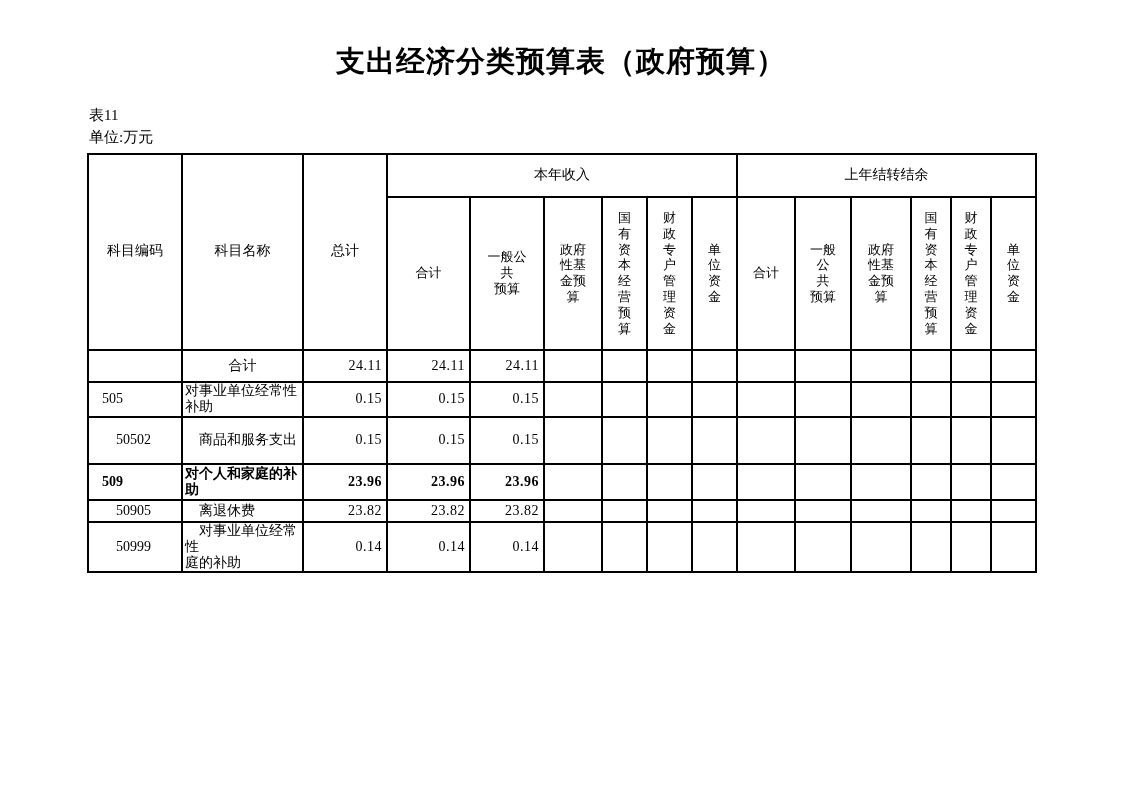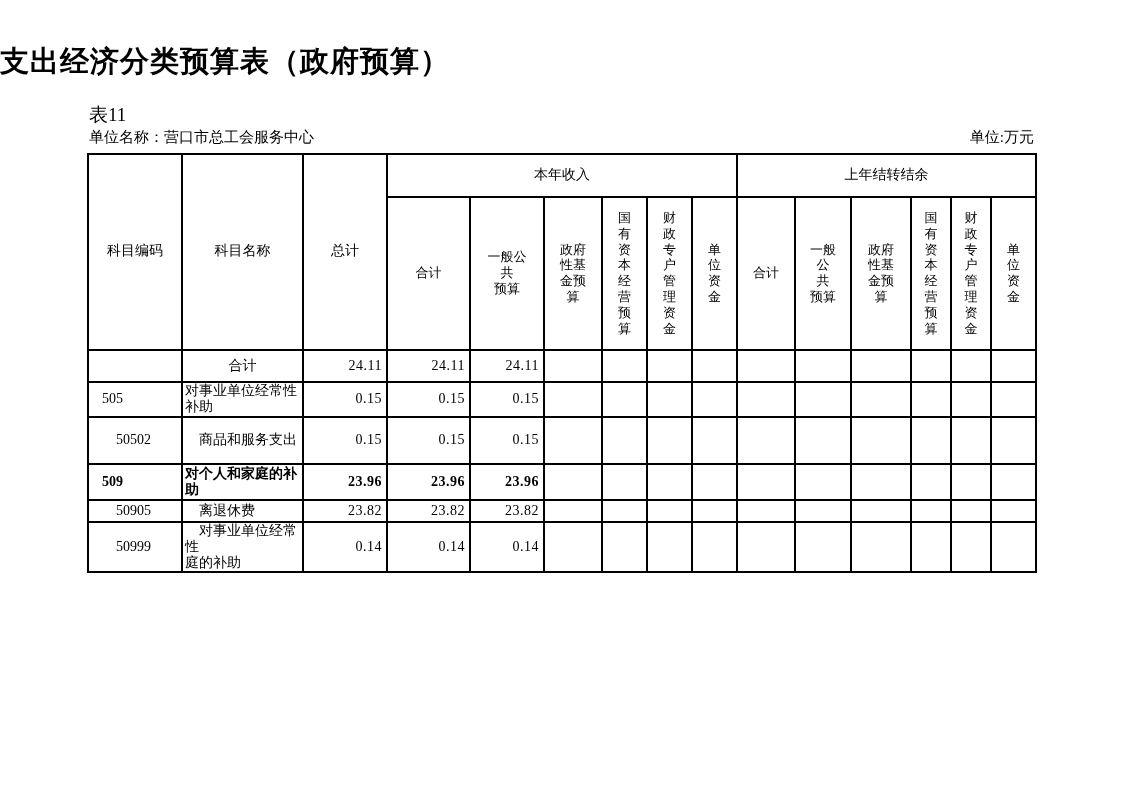"支出经济分类预算表（政府预算）" .title { text-align: none -> center }
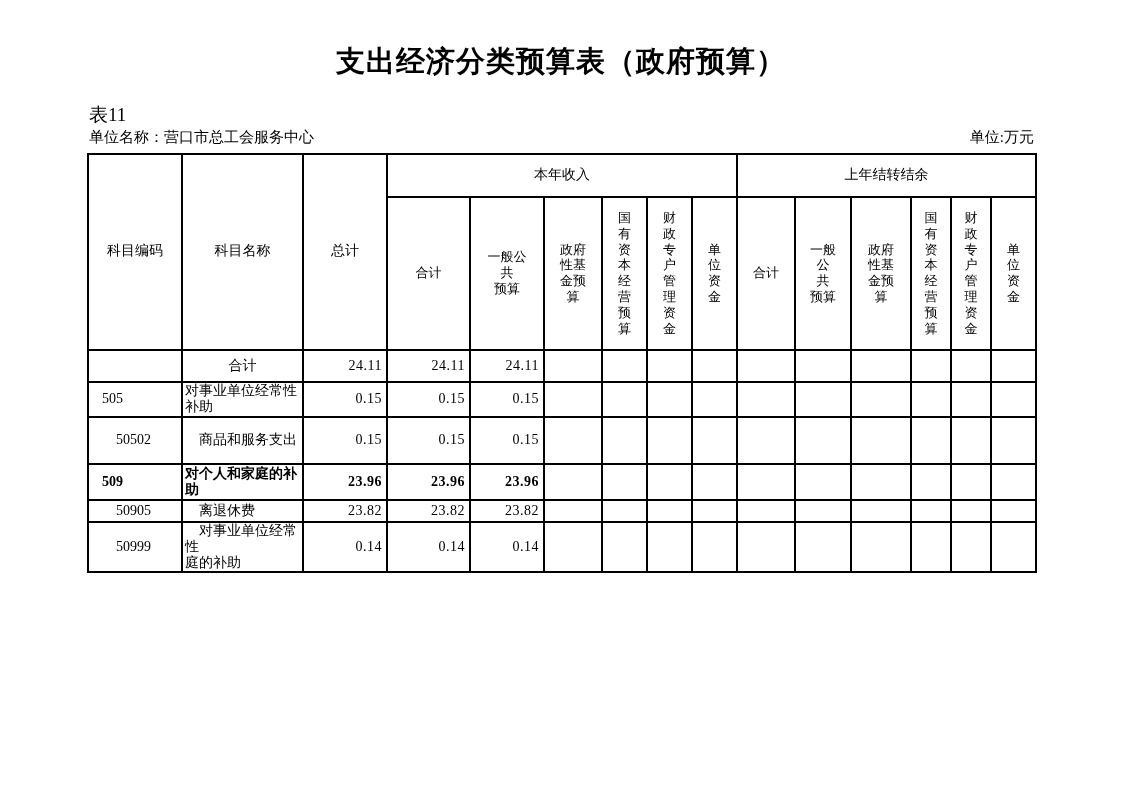"表11" .table-no { font-size: 19px -> 15px }
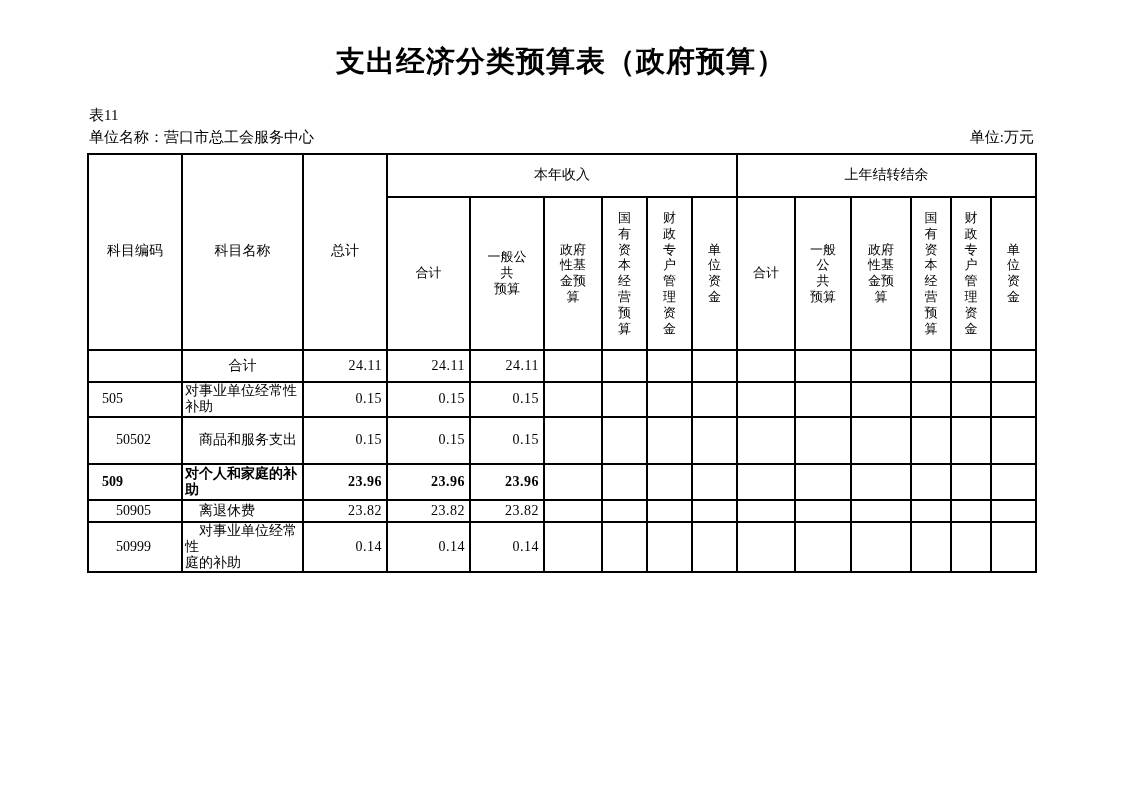"单位名称：营口市总工会服务中心" span { html: <span>单位名称：营口市总工会服务中心</span> -> none }
